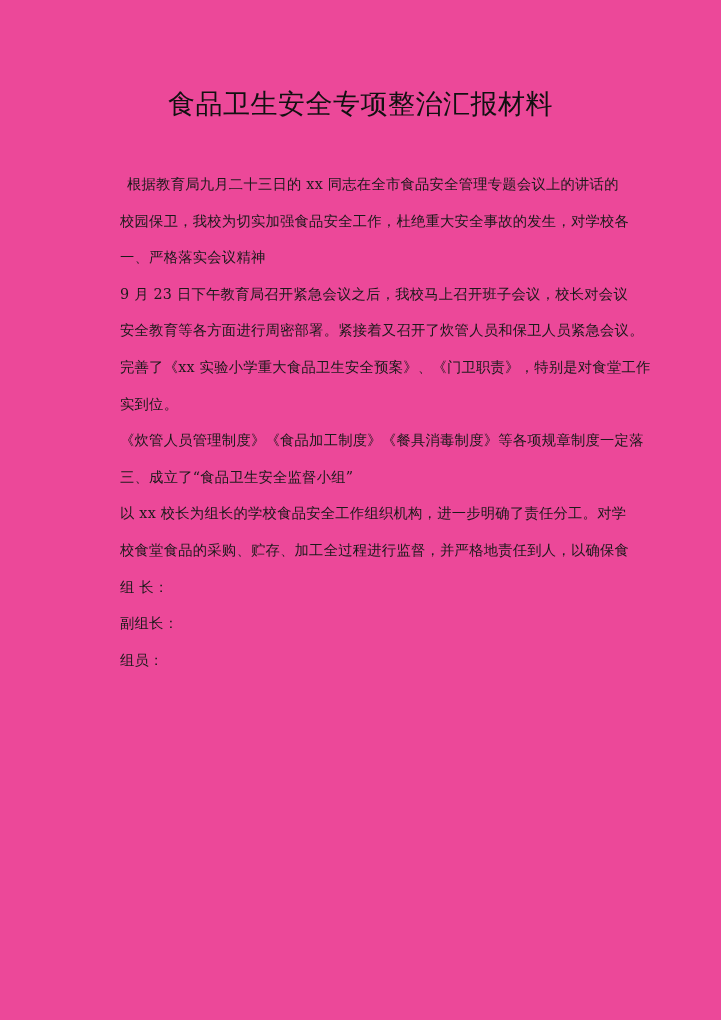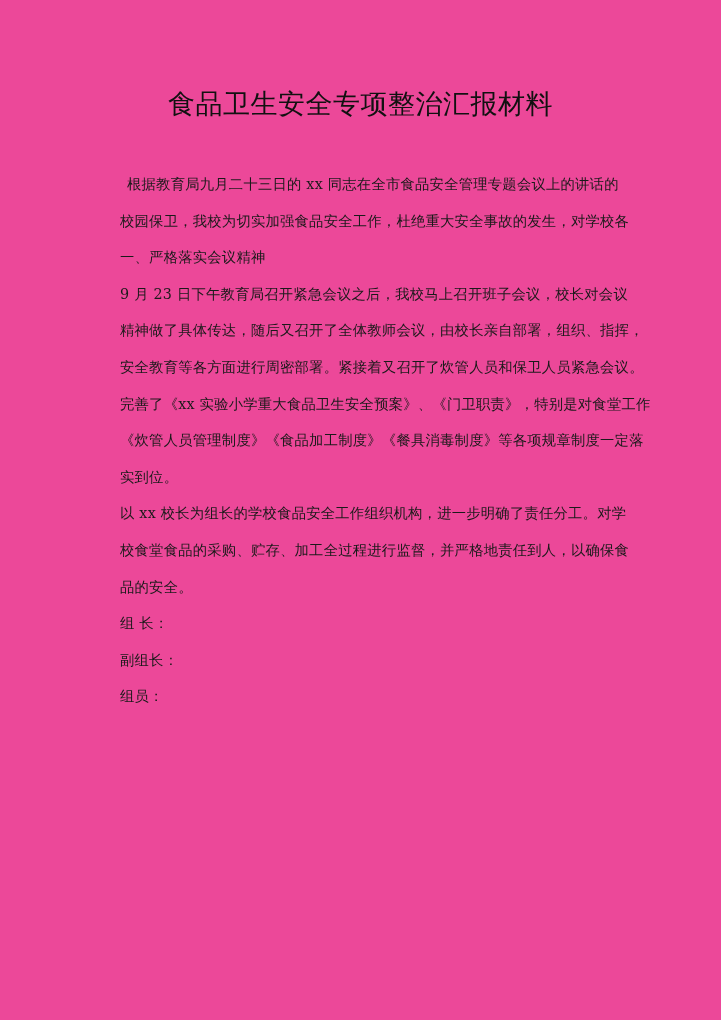"精神做了具体传达，随后又召开了全体教师会议，由校长亲自部署，组织、指挥，" div.line { html: <div>精神做了具体传达，随后又召开了全体教师会议，由校长亲自部署，组织、指挥，</div> -> none }
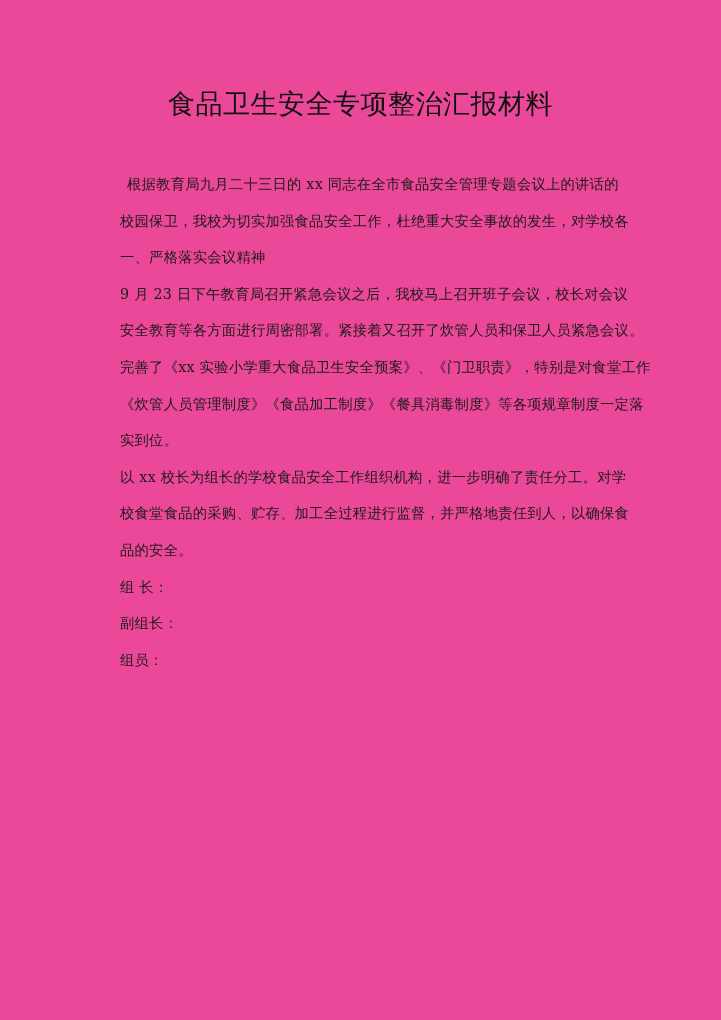"《炊管人员管理制度》《食品加工制度》《餐具消毒制度》等各项规章制度一定落" div.line { order: before "实到位。" -> after "实到位。" }
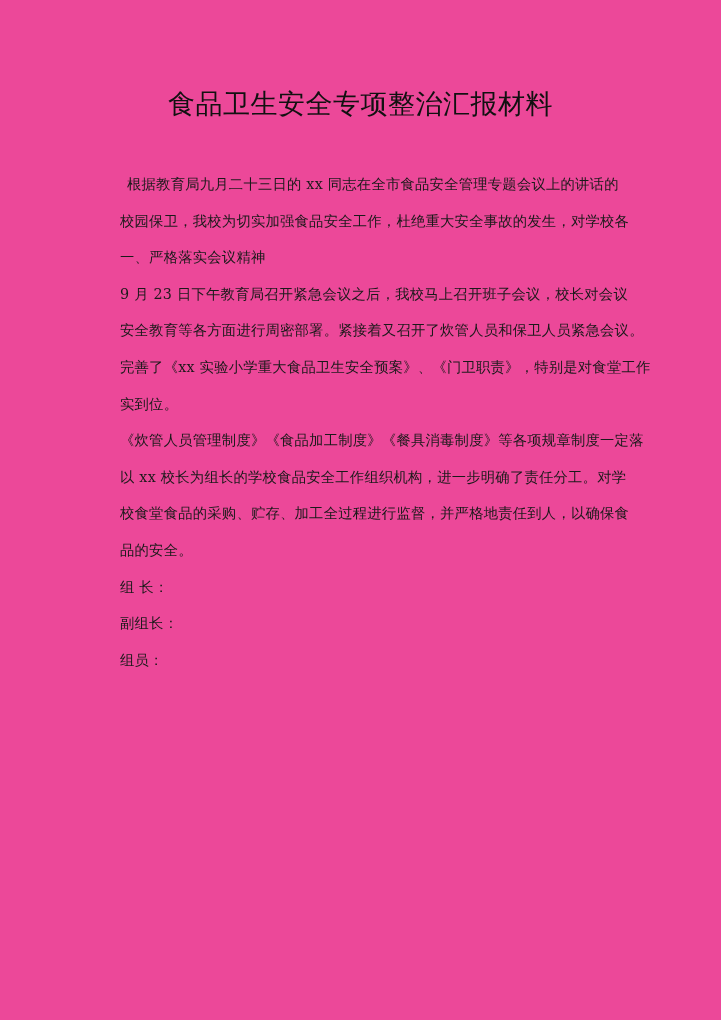"三、成立了“食品卫生安全监督小组”" div.line { html: none -> <div>三、成立了“食品卫生安全监督小组”</div> }
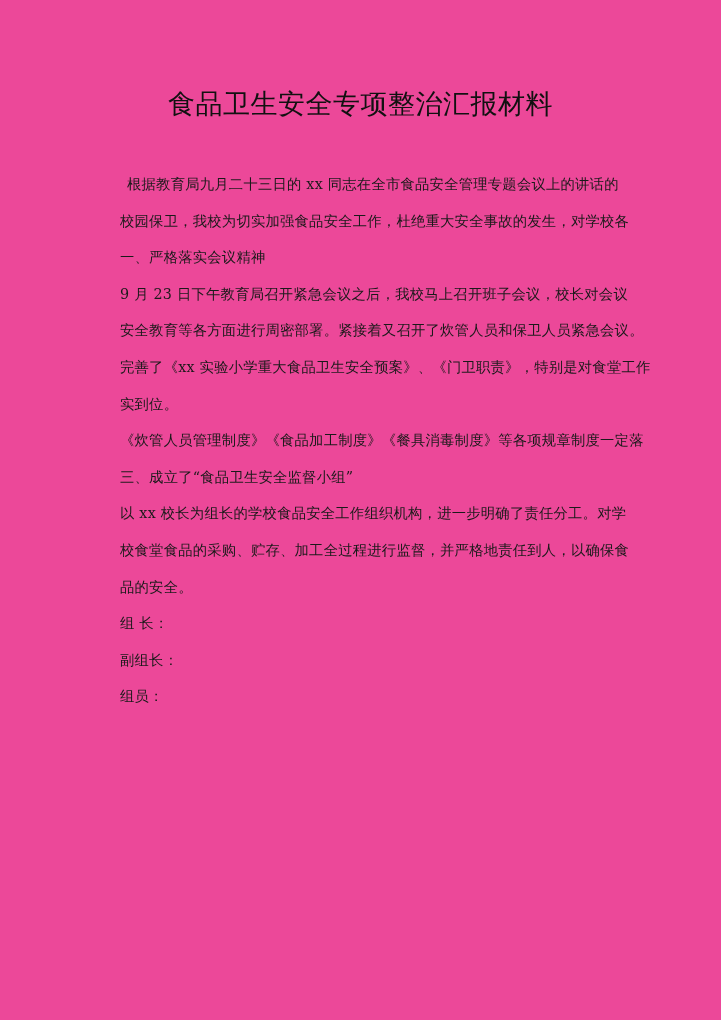"品的安全。" div.line { html: <div>品的安全。</div> -> none }
